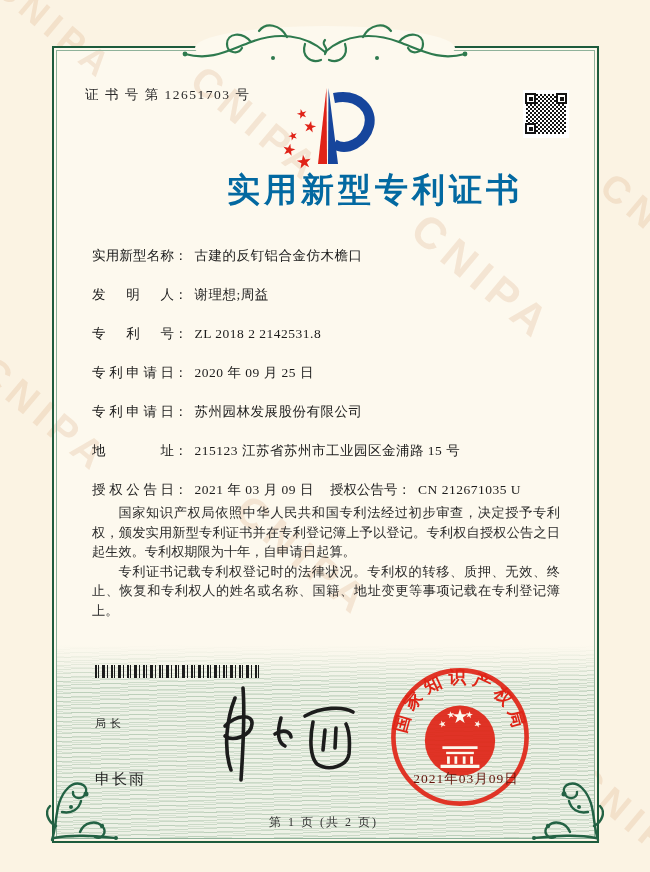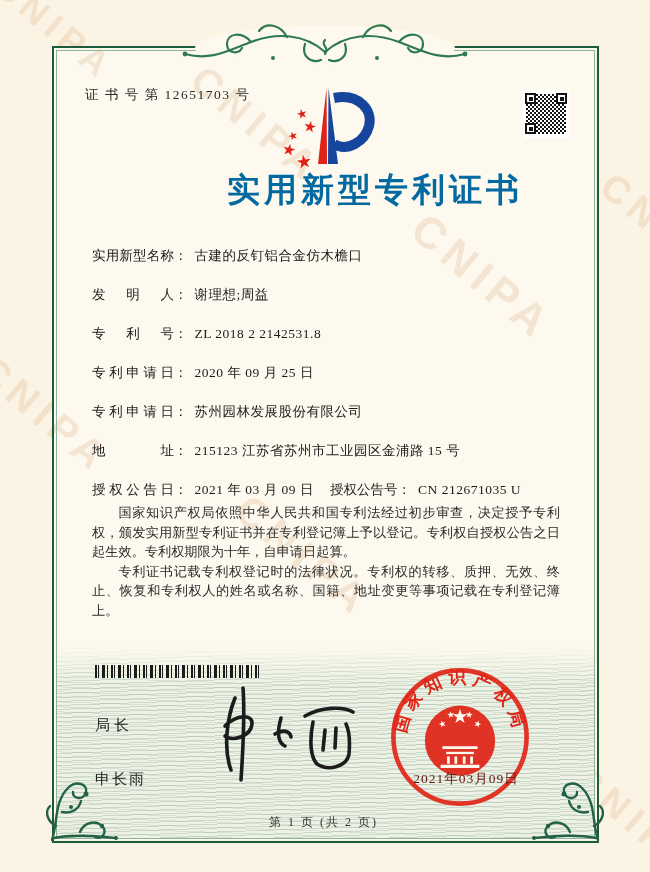"局长" .sig-title { font-size: 15px -> 11px }
